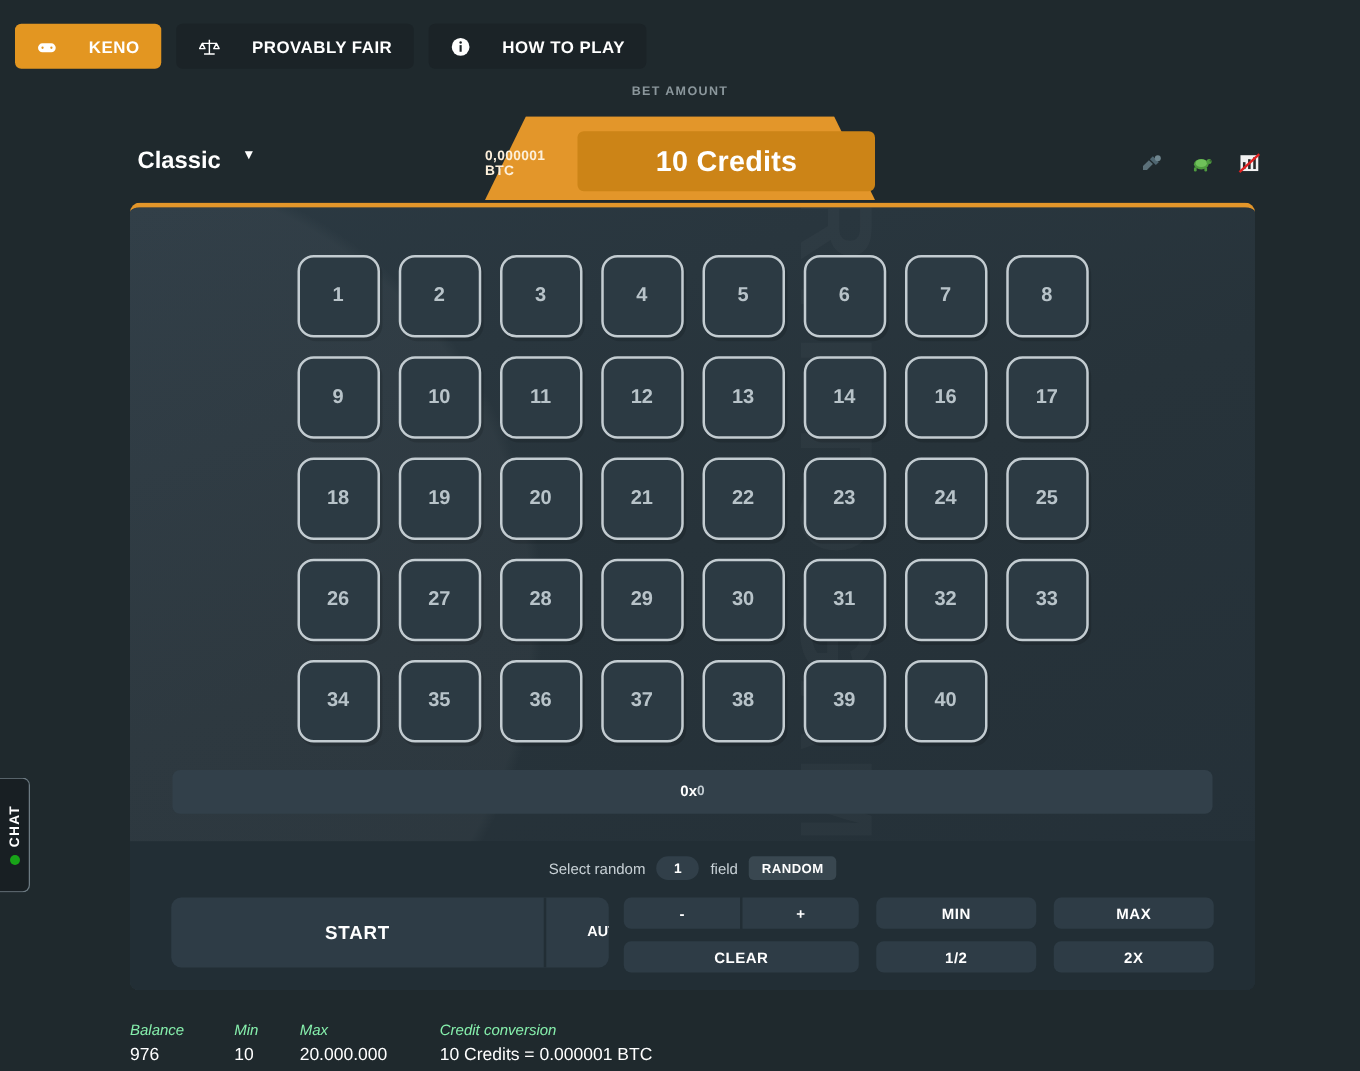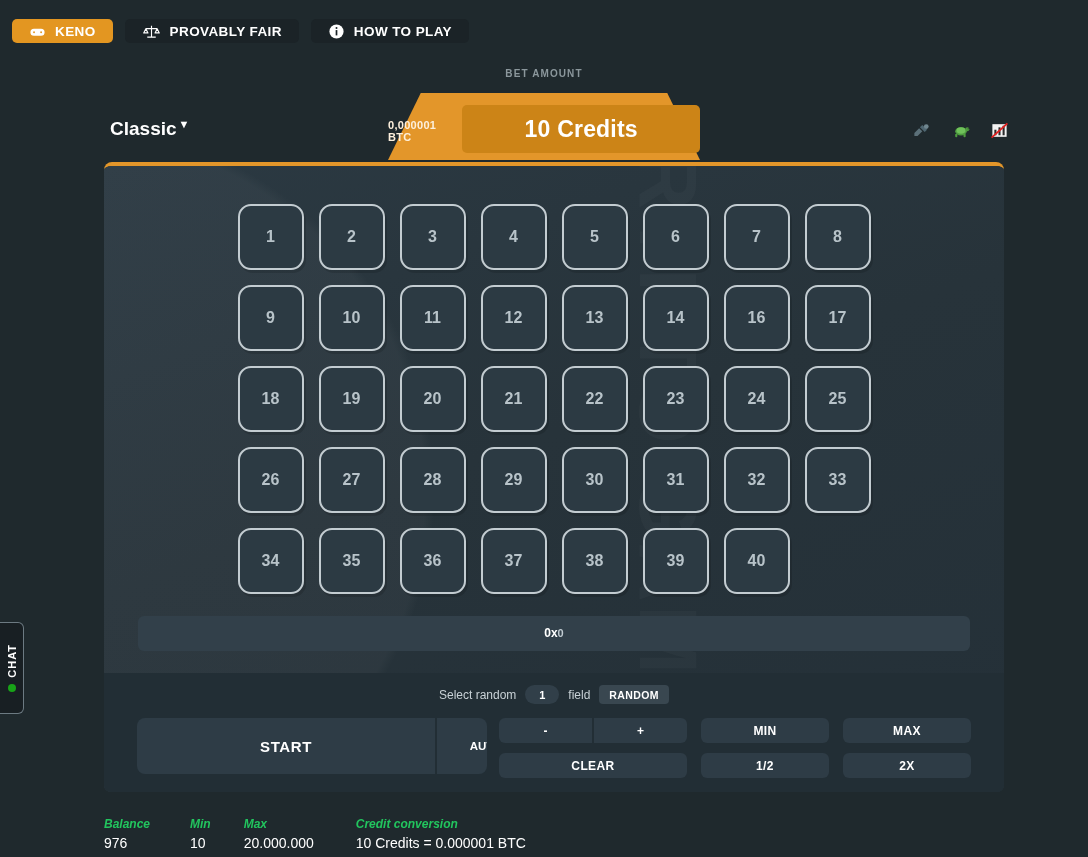"KENO" .tab { gap: 9px -> 25px; height: 24px -> 36px }
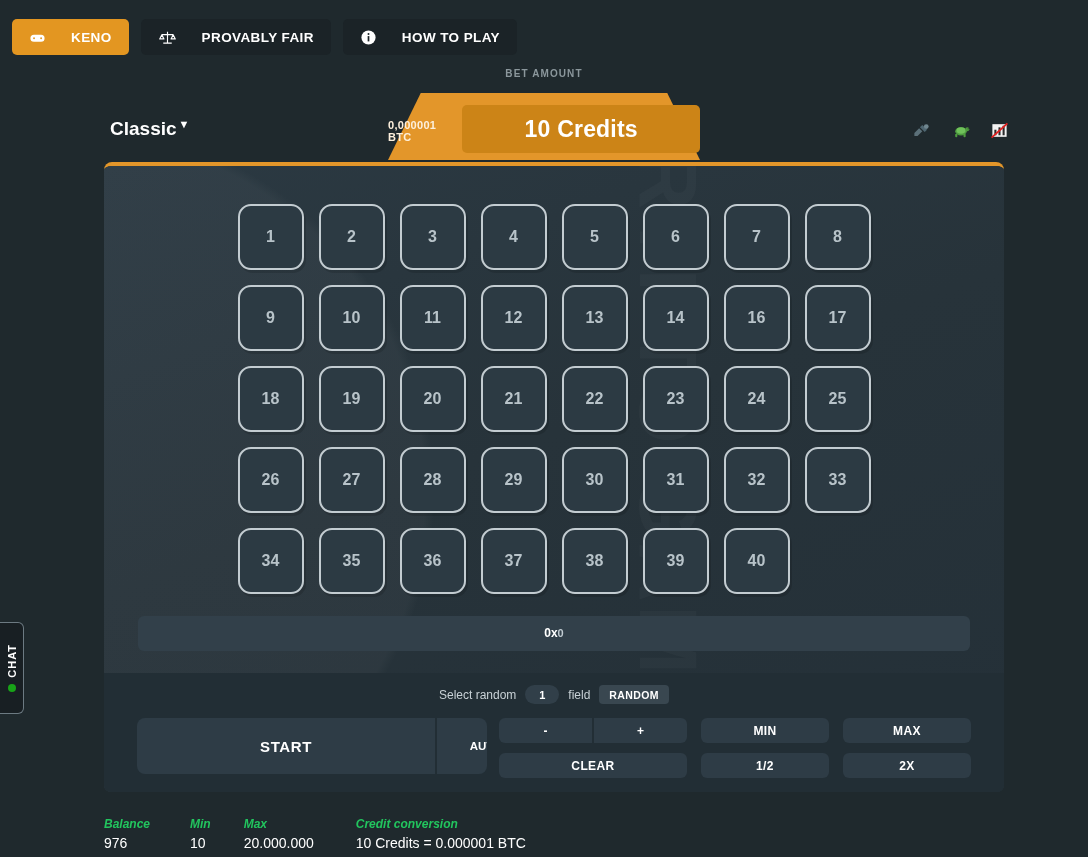"Classic" .mode-sel { gap: 2px -> 17px }
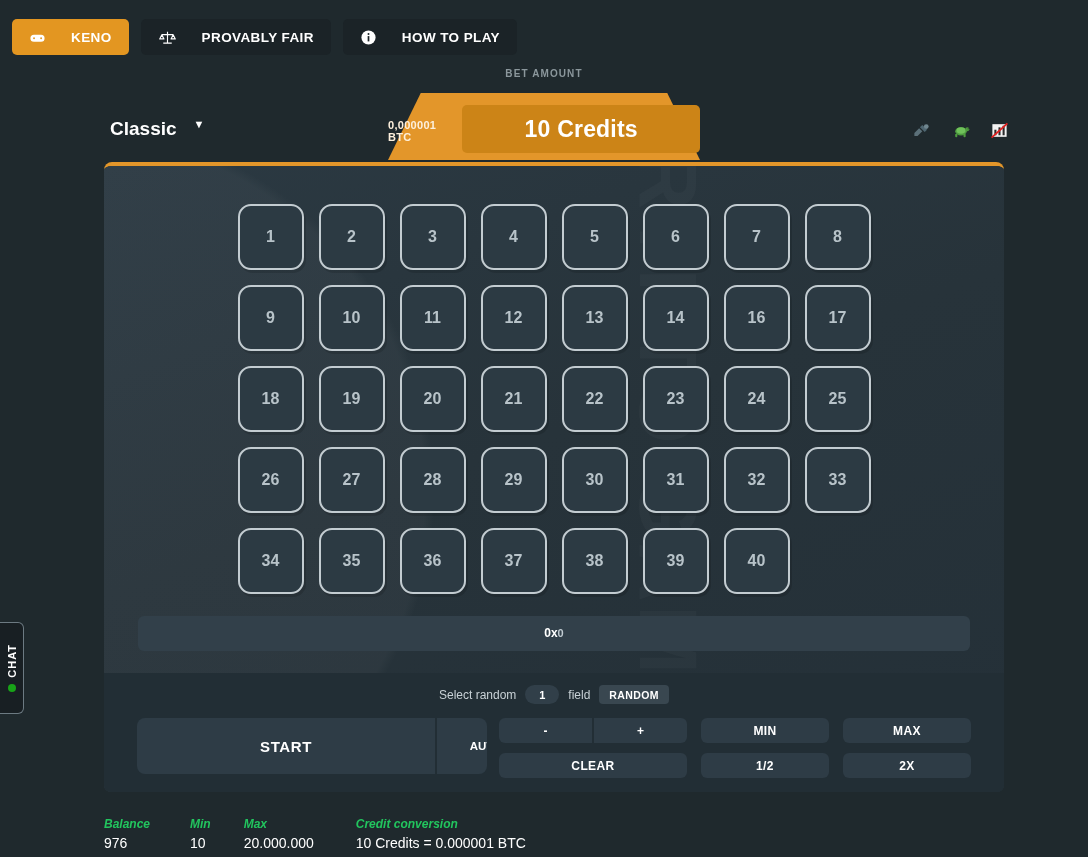"Balance" .flabel { color: #22c55e -> #86efac; font-weight: bold -> none }
